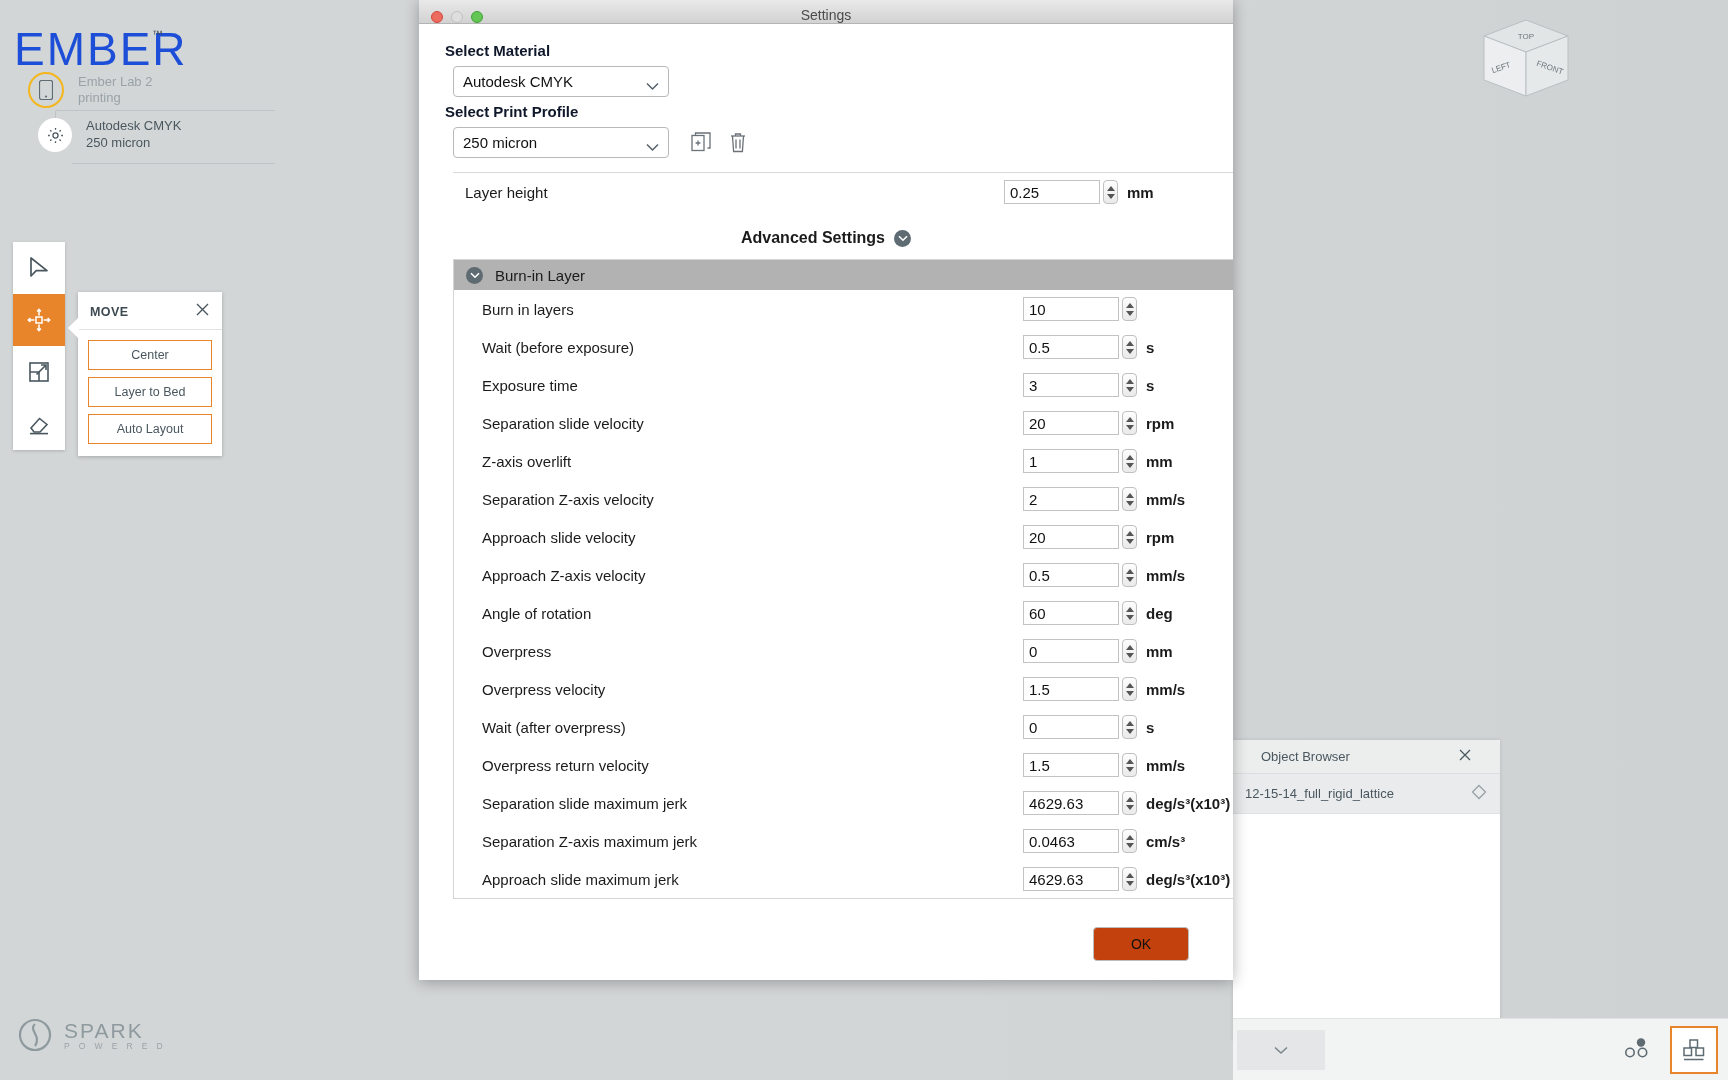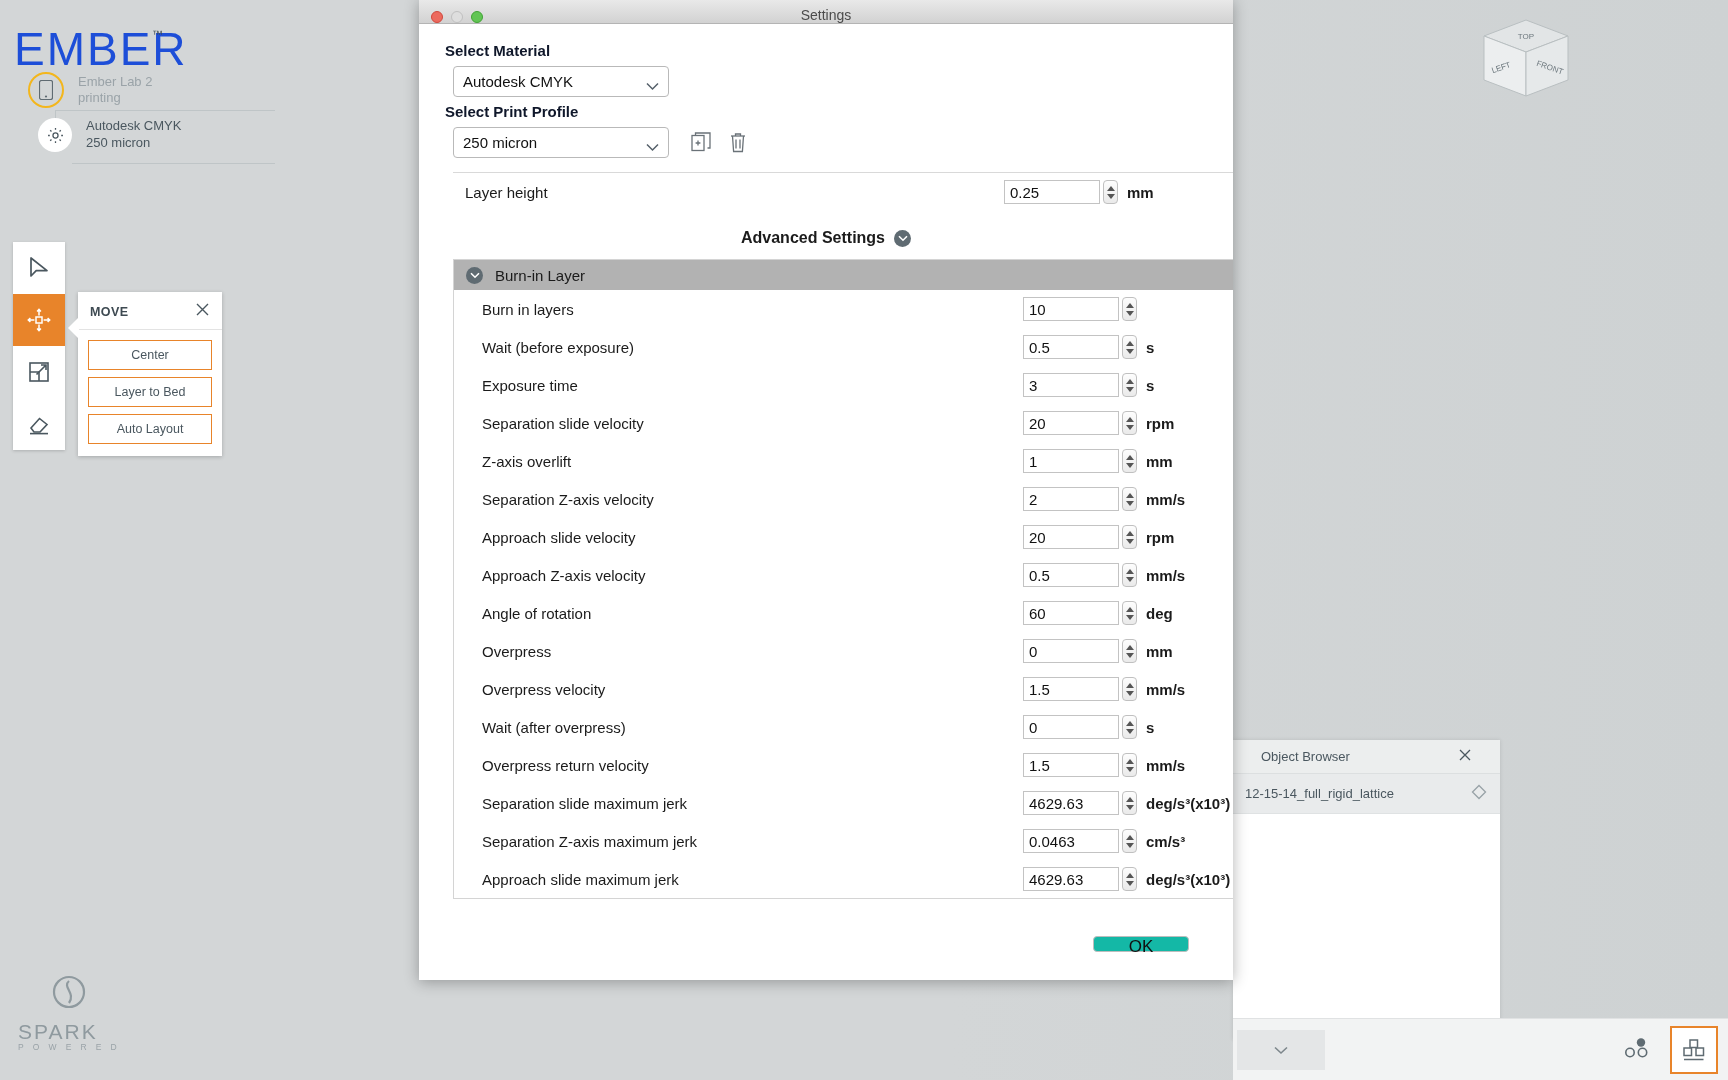"OK" #ok-btn { background: #14b8a6 -> #c2410c; font-size: 17px -> 14px; height: 16px -> 34px }
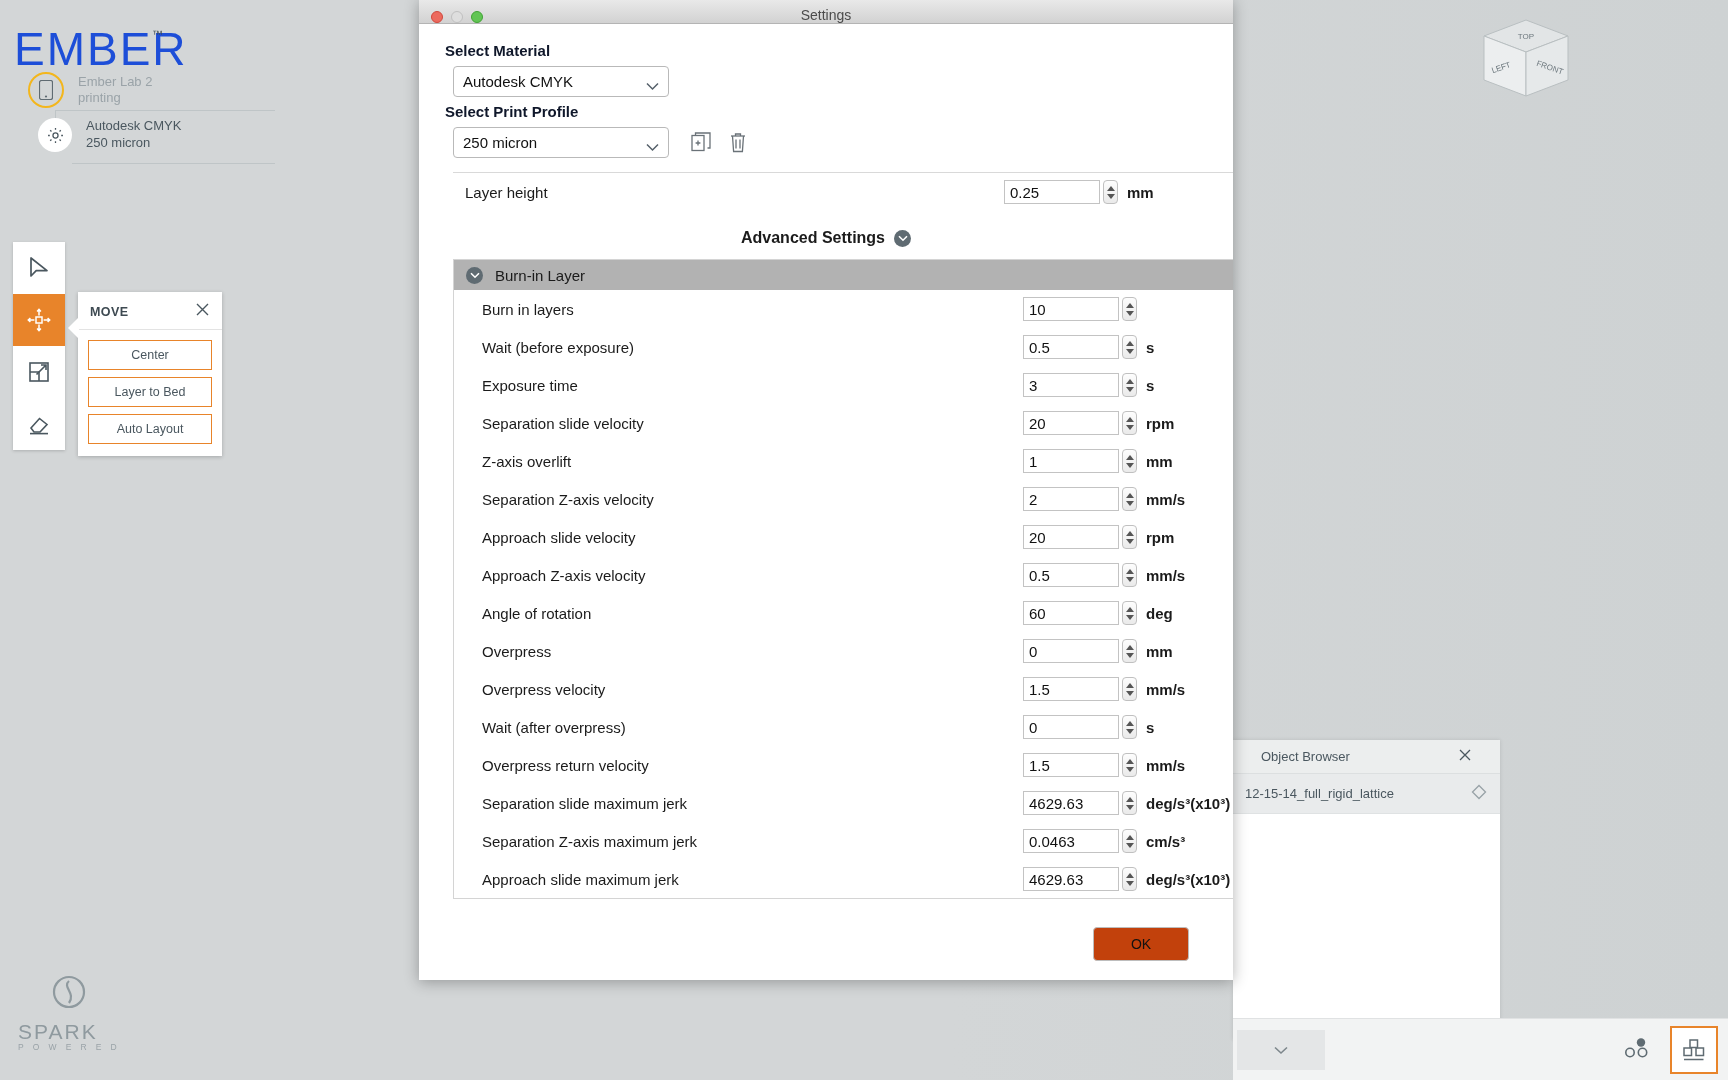"SPARK" #spark { flex-direction: column -> none }
